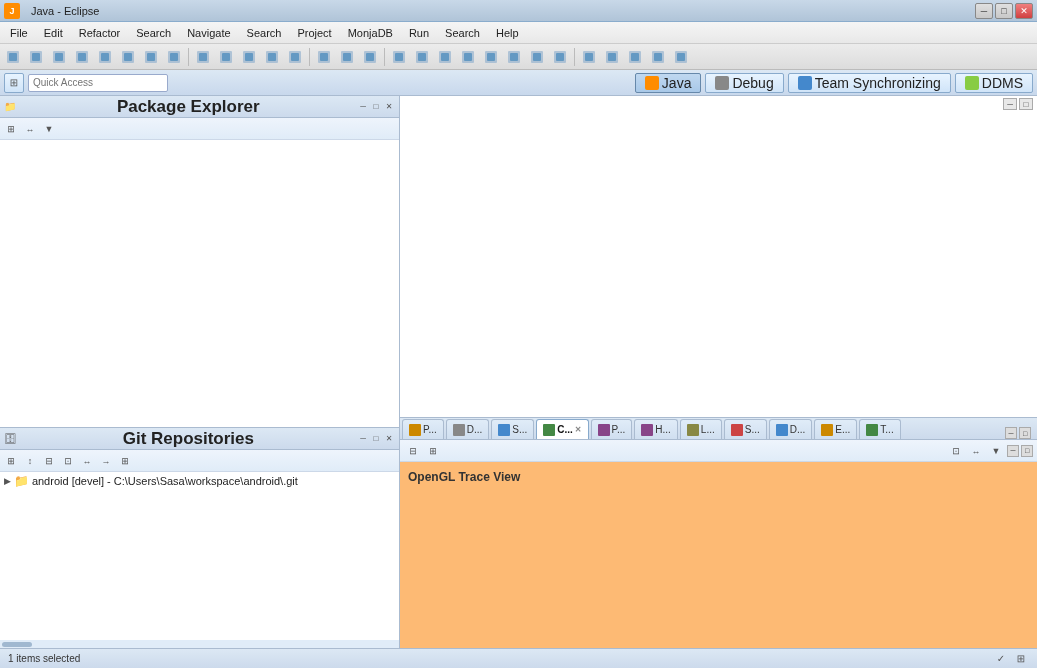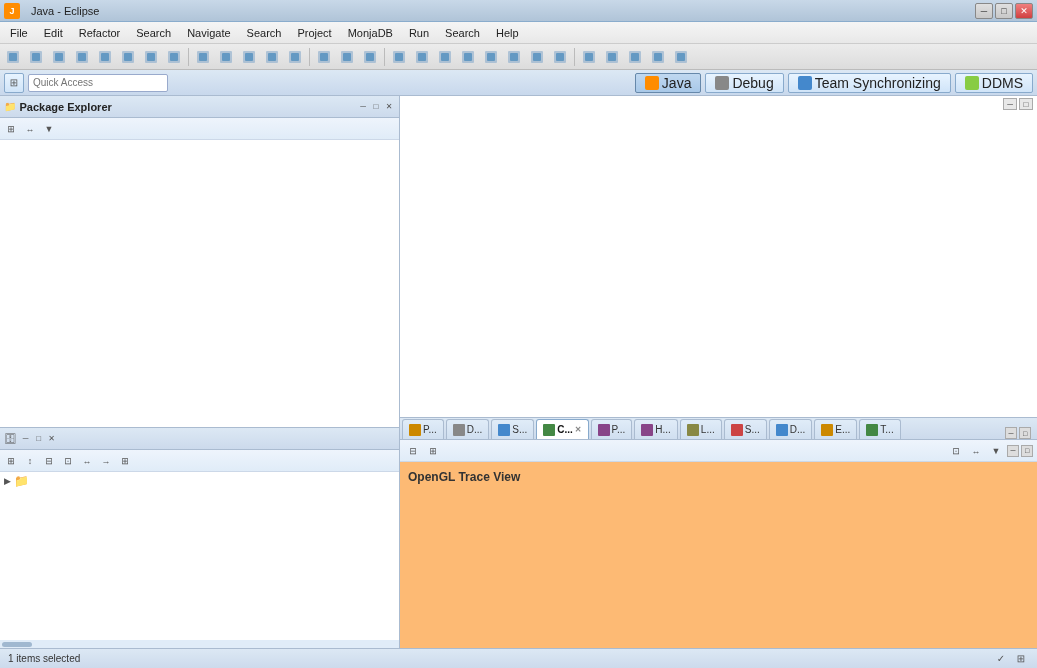"Package Explorer" .panel-title { font-size: 11px -> 17px; text-align: none -> center }
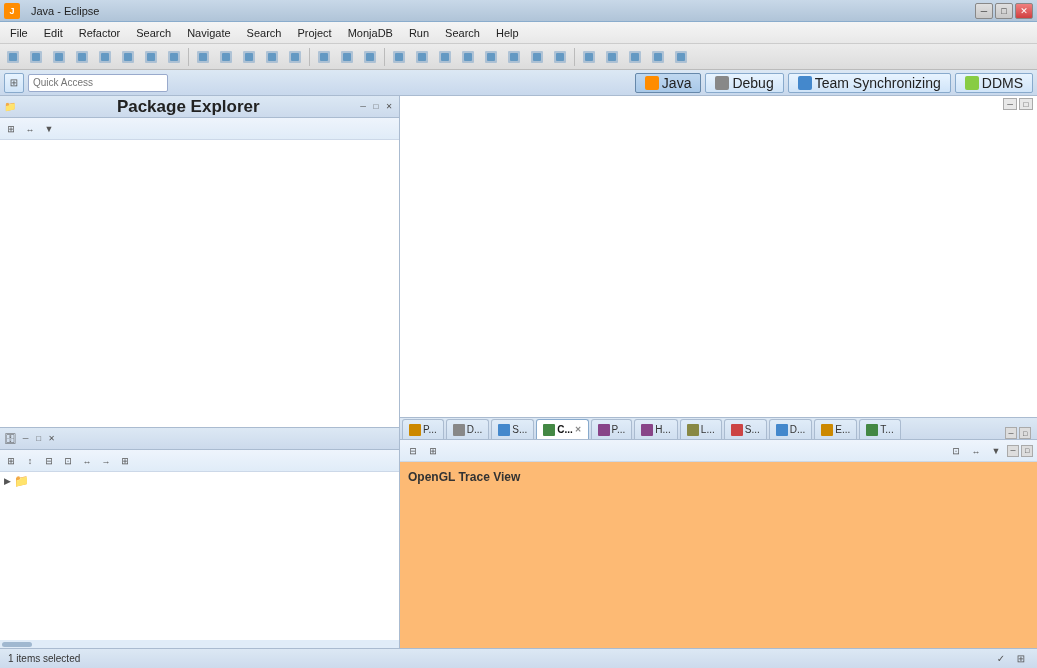"Git Repositories" span.panel-title { html: none -> <span>Git Repositories</span> }
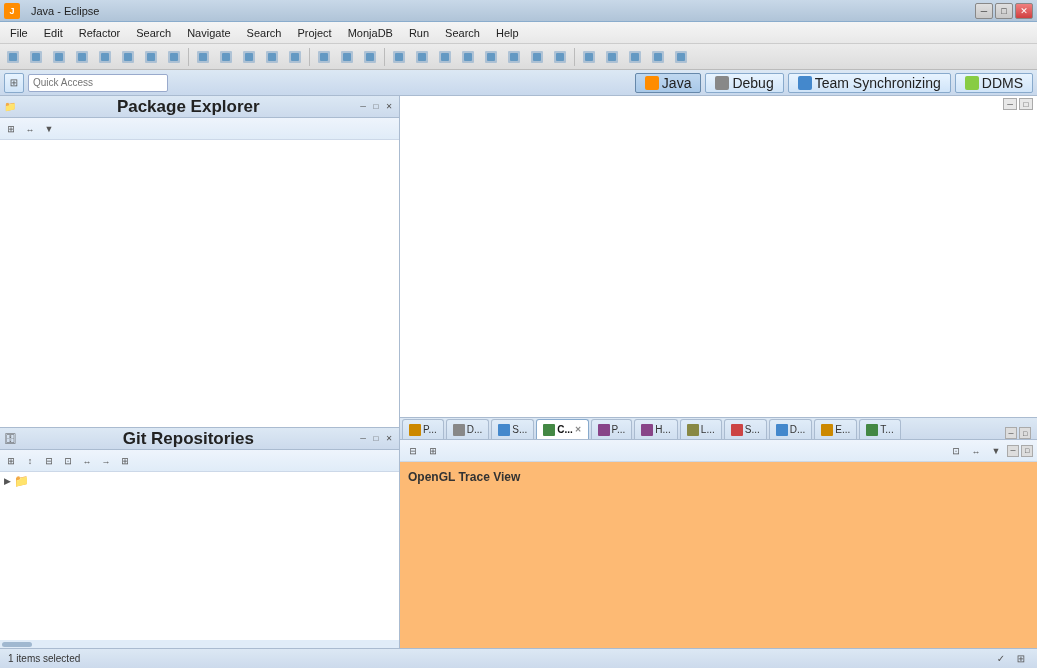"android [devel] -" span.git-item-text { html: none -> <span>android [devel] - C:\Users\Sasa\workspace\android\.git</span> }
